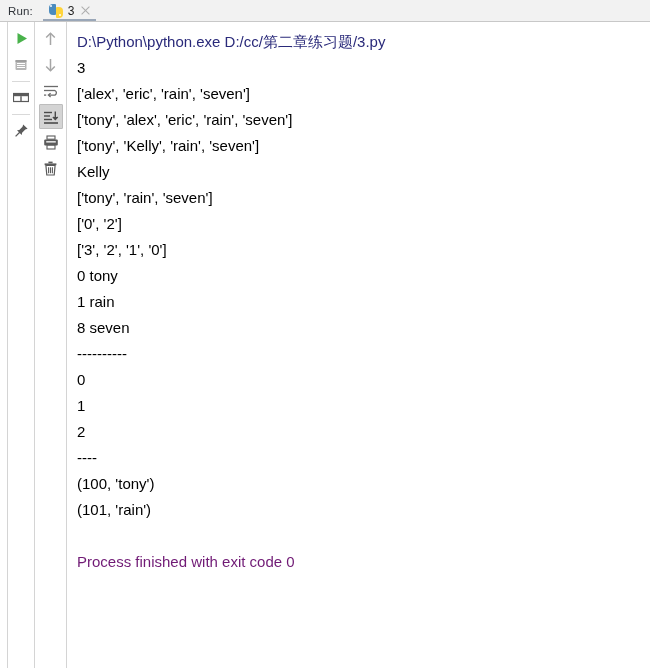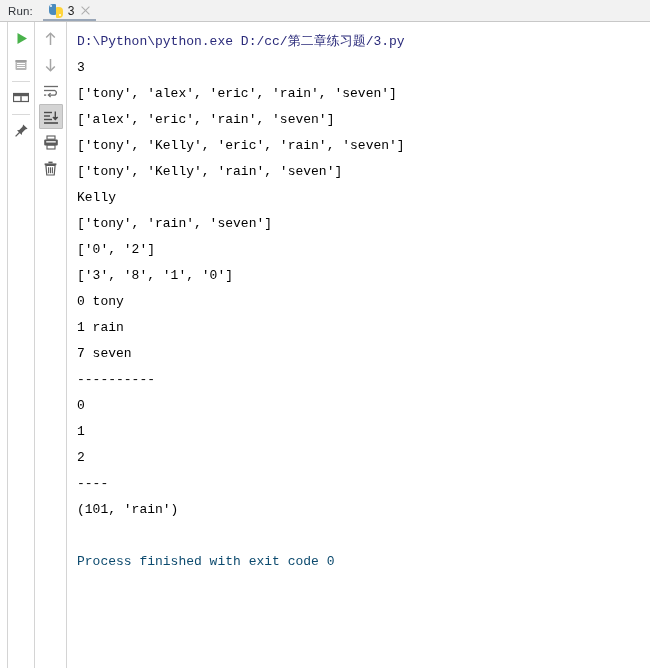"D:\Python\python.exe D:/cc/第二章练习题/3.py" .line { font-family: Liberation Mono, monospace -> Liberation Sans, sans-serif; font-size: 13px -> 15px }
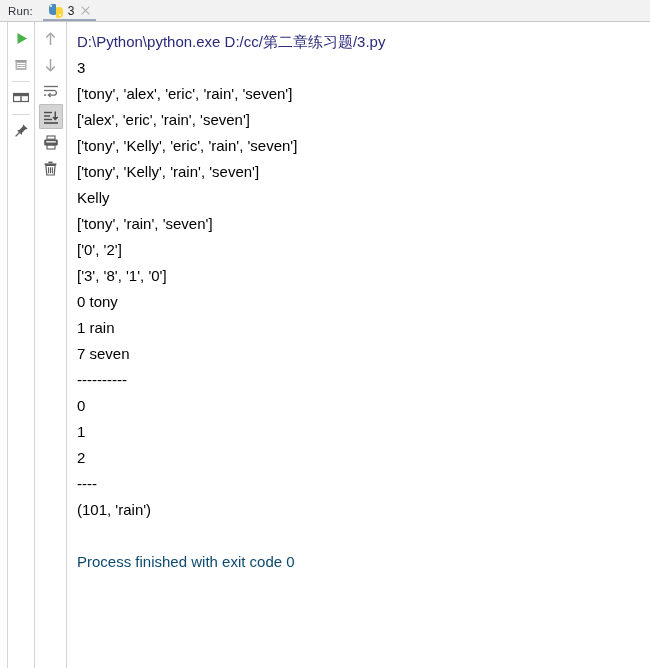"['tony', 'alex', 'eric', 'rain'," span.line { order: before "['alex', 'eric', 'rain', 'seven']" -> after "['alex', 'eric', 'rain', 'seven']" }
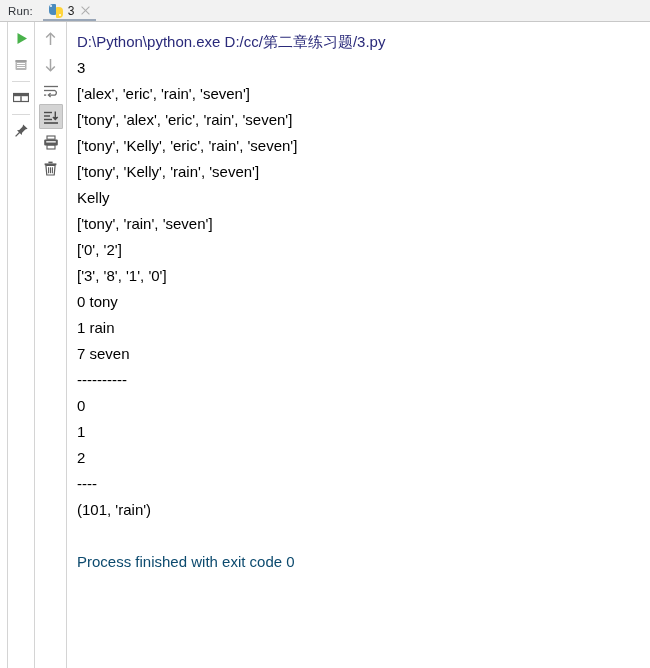"['tony', 'Kelly', 'eric', 'rain'," span.line { html: <span>['tony', 'Kelly', 'eric', 'rain', 'seven']</span> -> none }
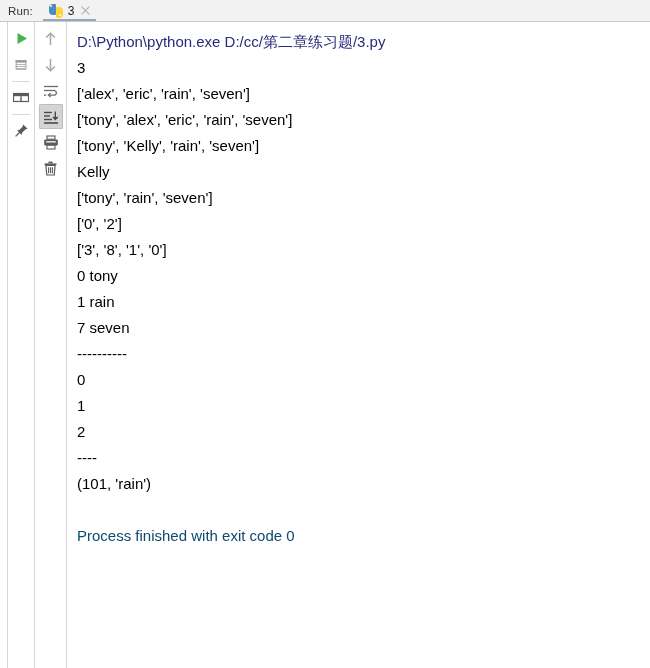"['3', '8', '1', '0']" span.line { text: '8' -> '2' }
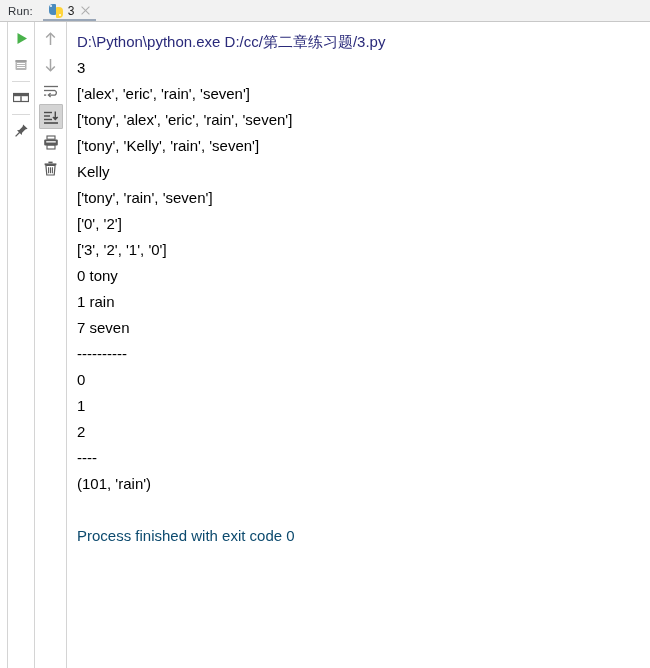"7 seven" span.line { text: 7 -> 8 }
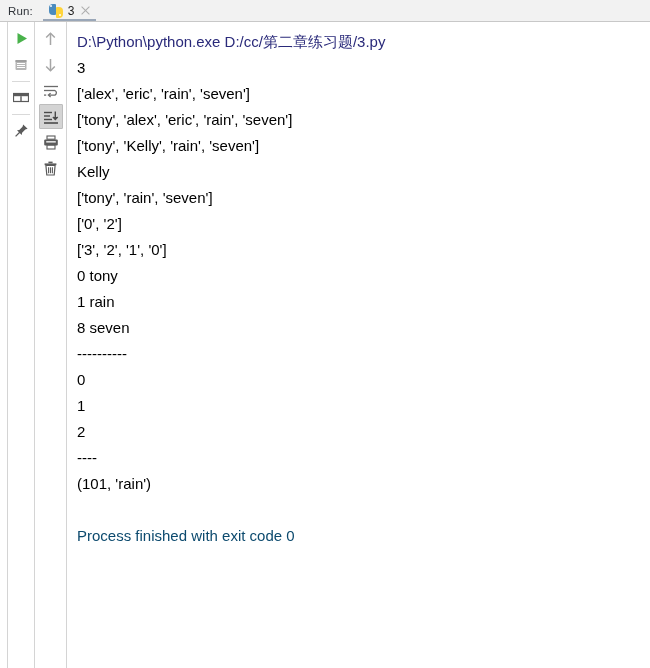"(100, 'tony')" span.line { html: none -> <span>(100, 'tony')</span> }
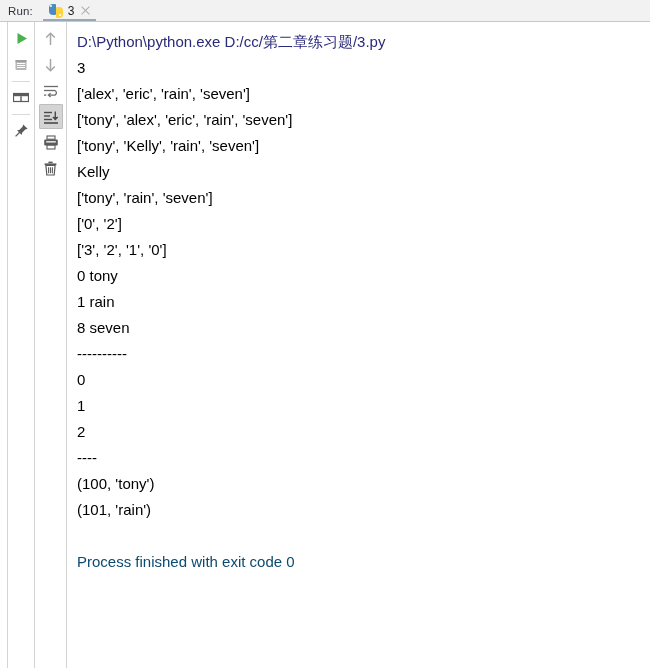"Process finished with exit code" .line.fin { color: #0c4a6e -> #701a75 }
